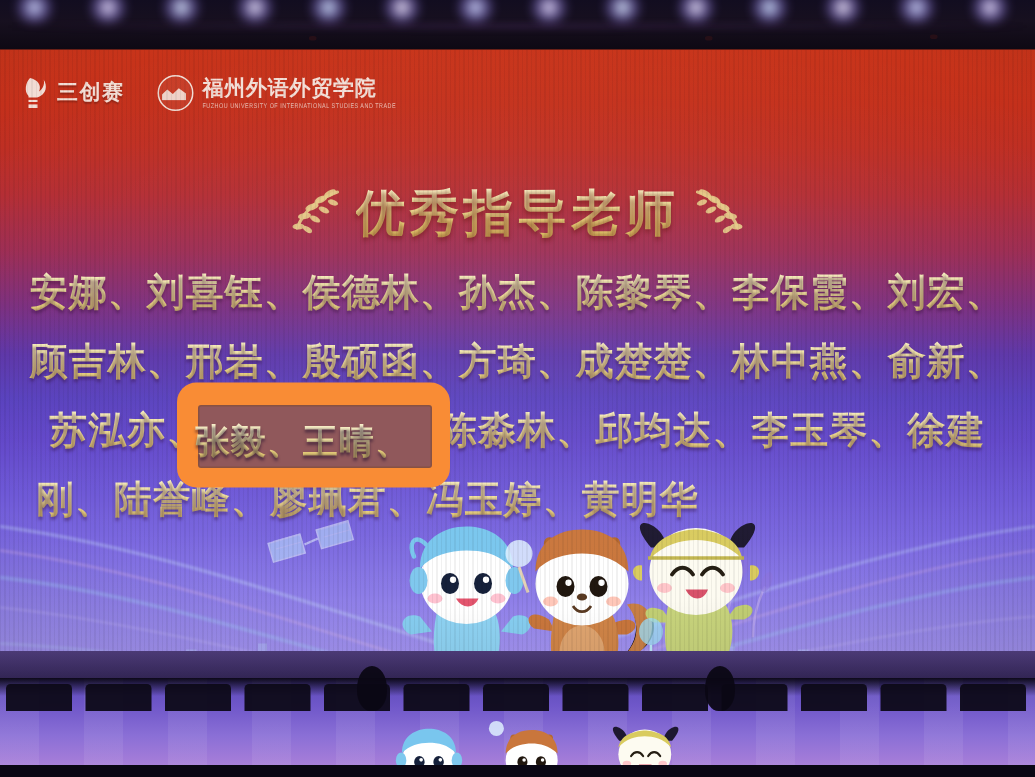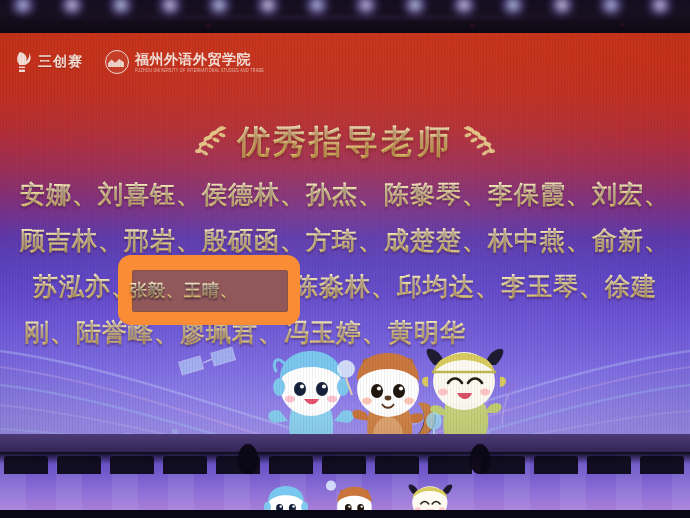"张毅、王晴、" .hl-label { font-size: 17px -> 23px }
